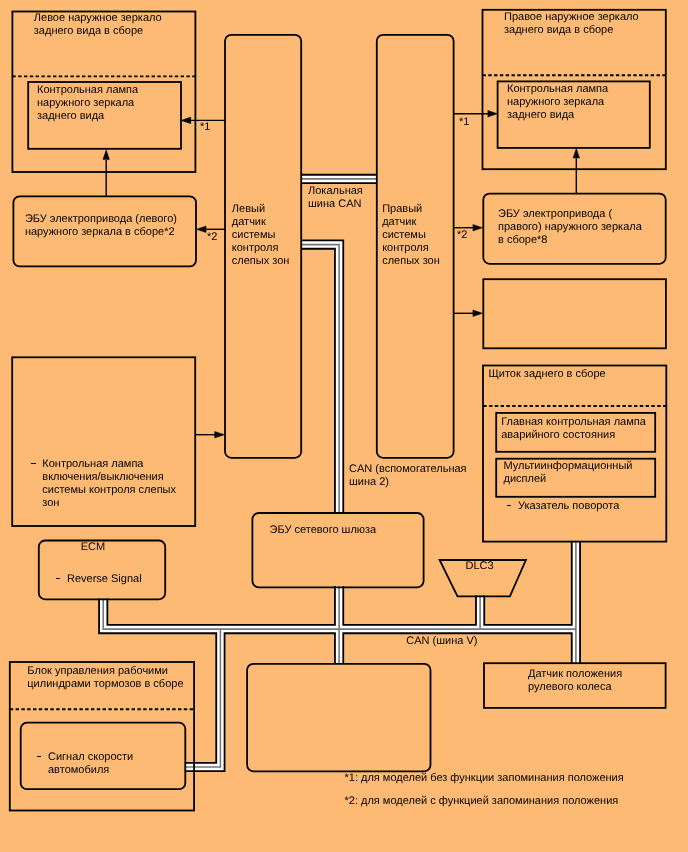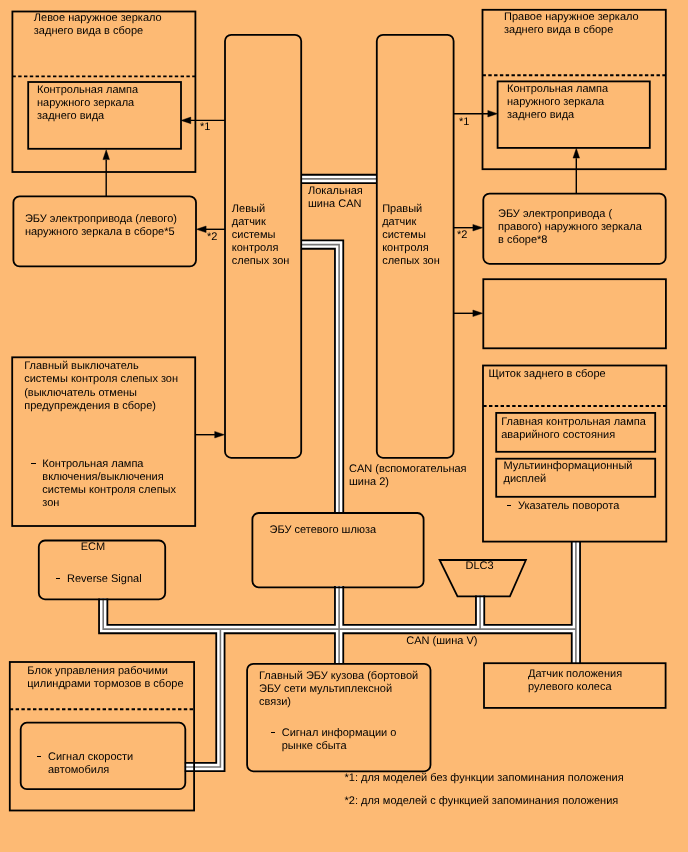"ЭБУ электропривода (левого)" div.tx { text: 5 -> 2 }
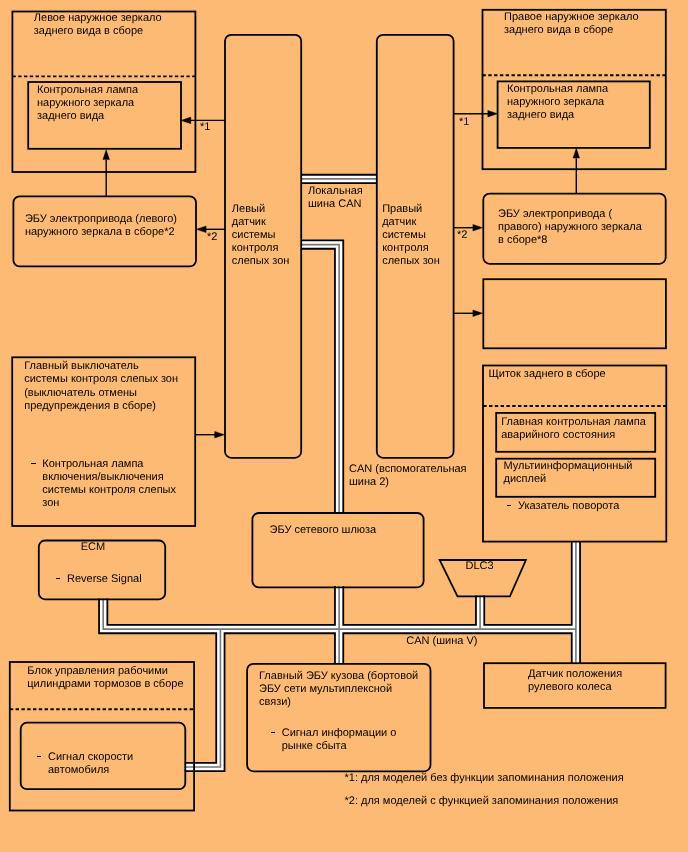"Главный выключатель" div.tx { html: <div>Главный выключатель системы контроля слепых зон (выключатель отмены предупреждения в сборе)</div> -> none }
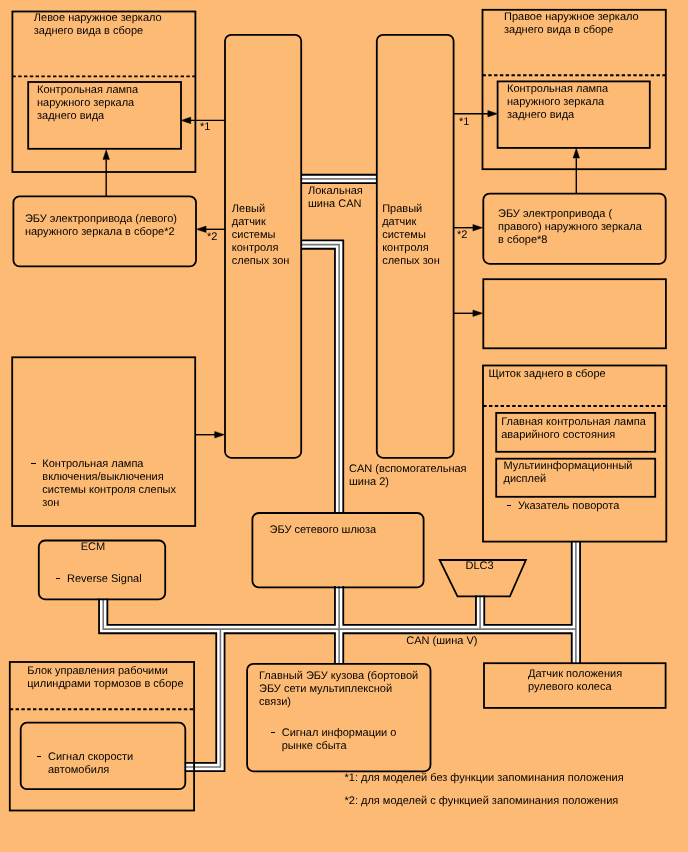"Главный ЭБУ кузова (бортовой" div.tx { html: <div>Главный ЭБУ кузова (бортовой ЭБУ сети мультиплексной связи)</div> -> none }
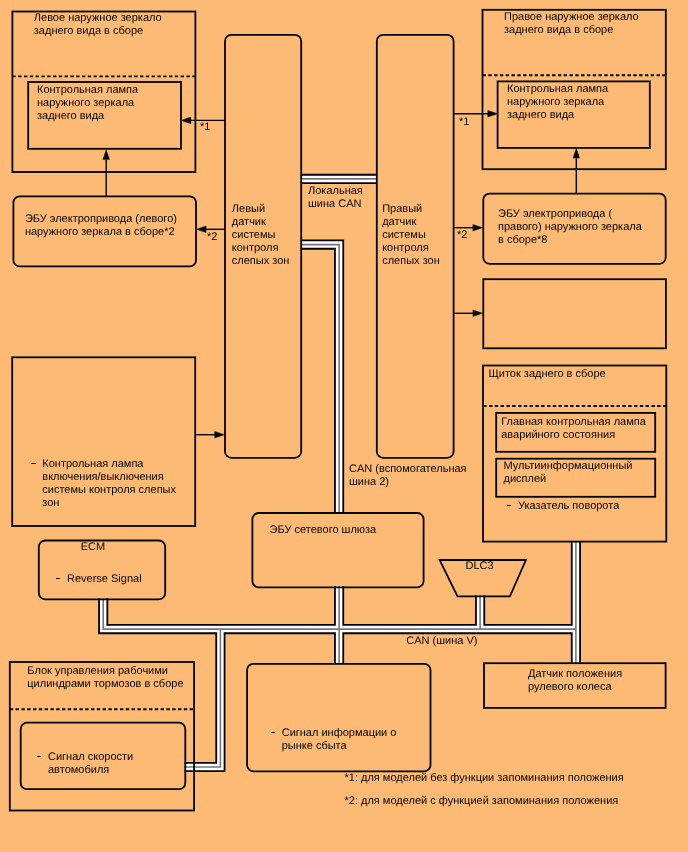"Сигнал информации о" div.bul { html: <div><i></i><span>Сигнал информации о рынке сбыта</span></div> -> none }
